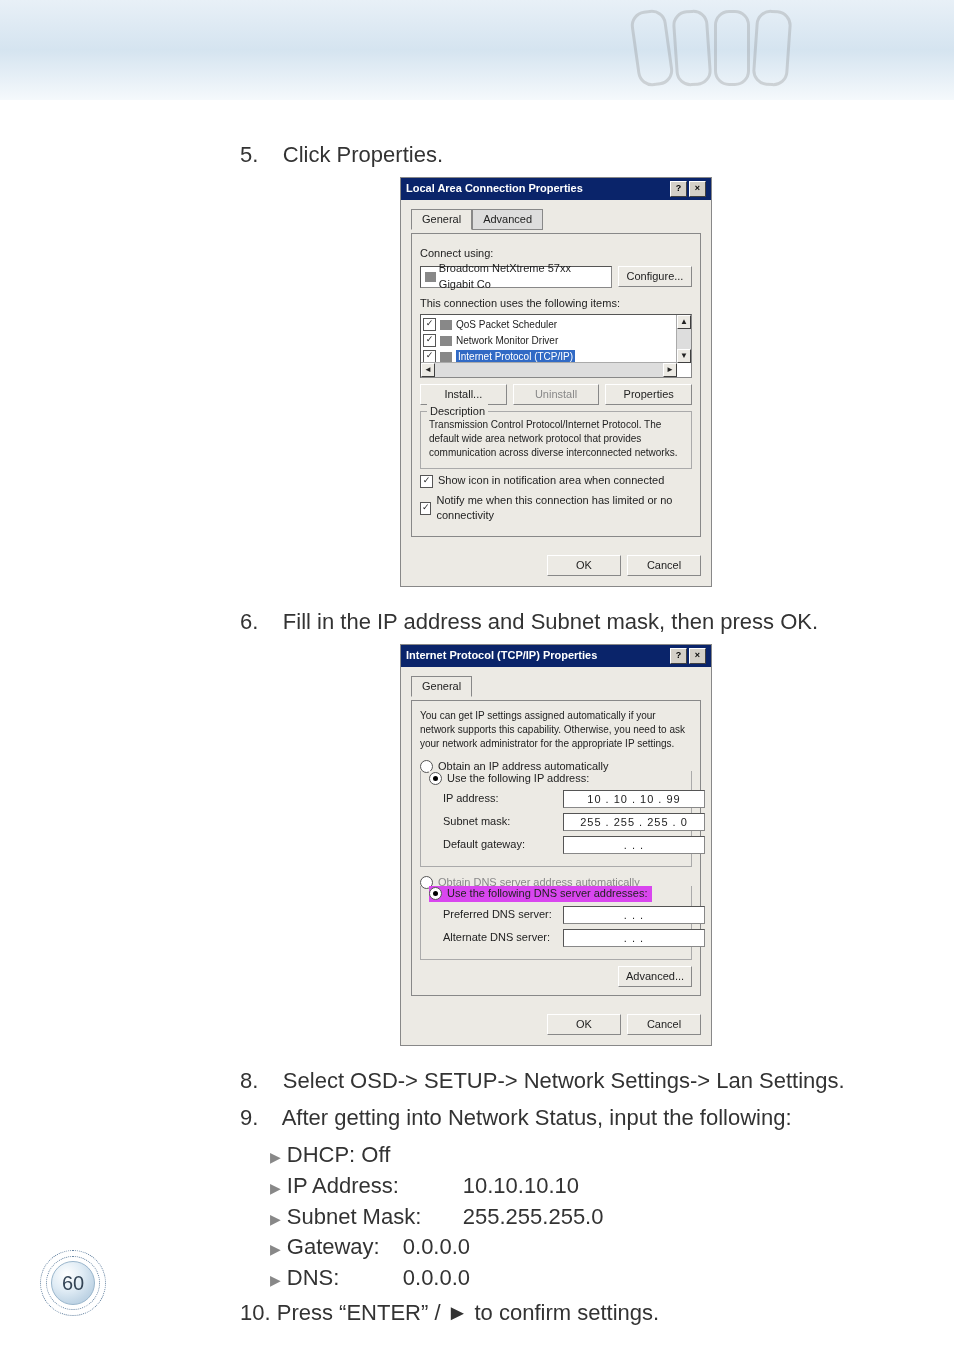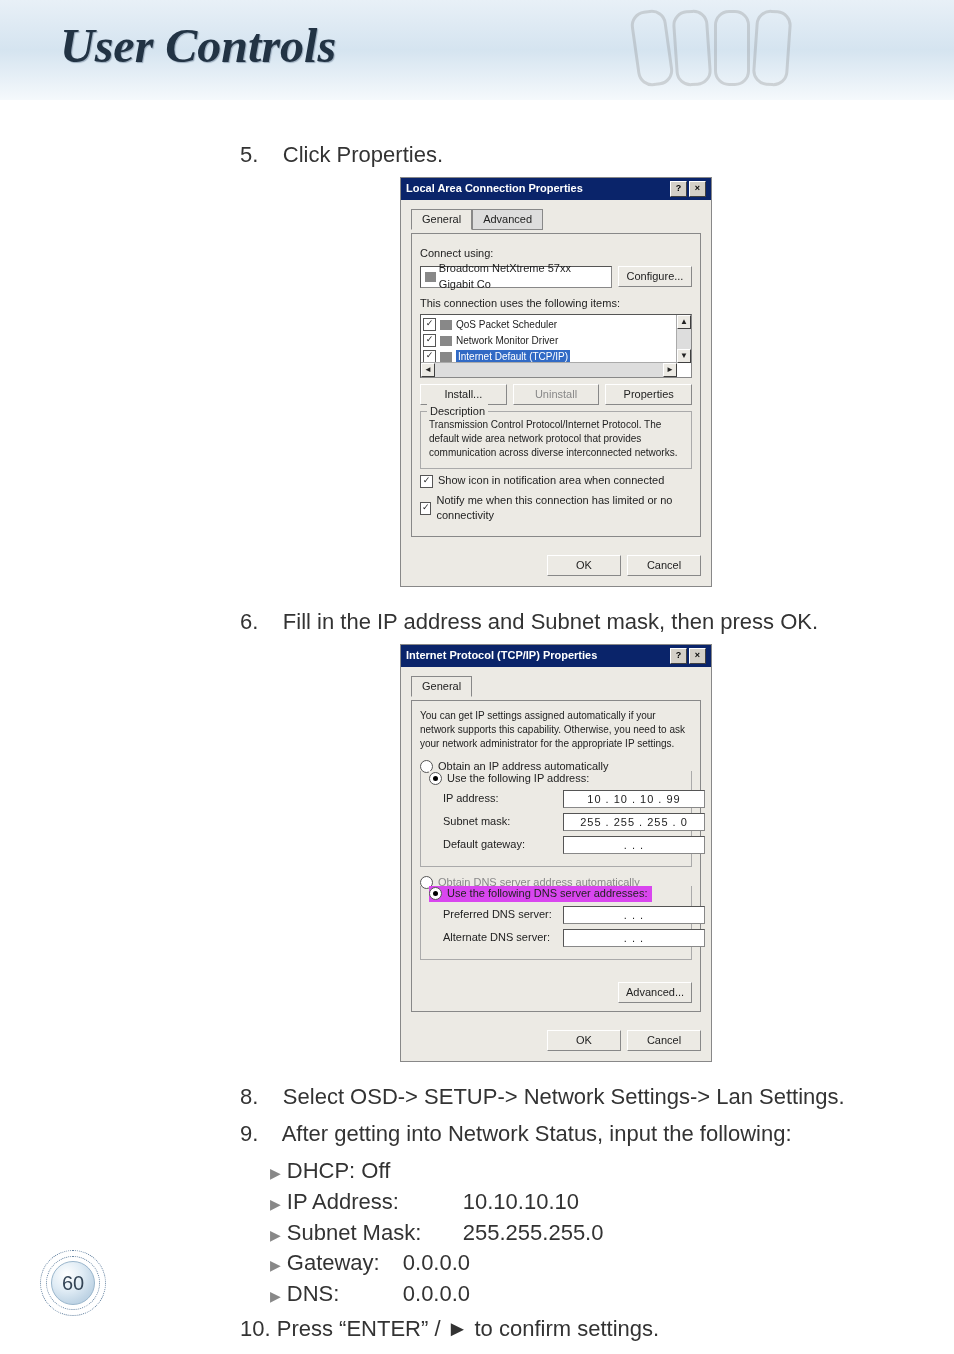"User Controls" div.header-title { html: <div>User Controls</div> -> none }
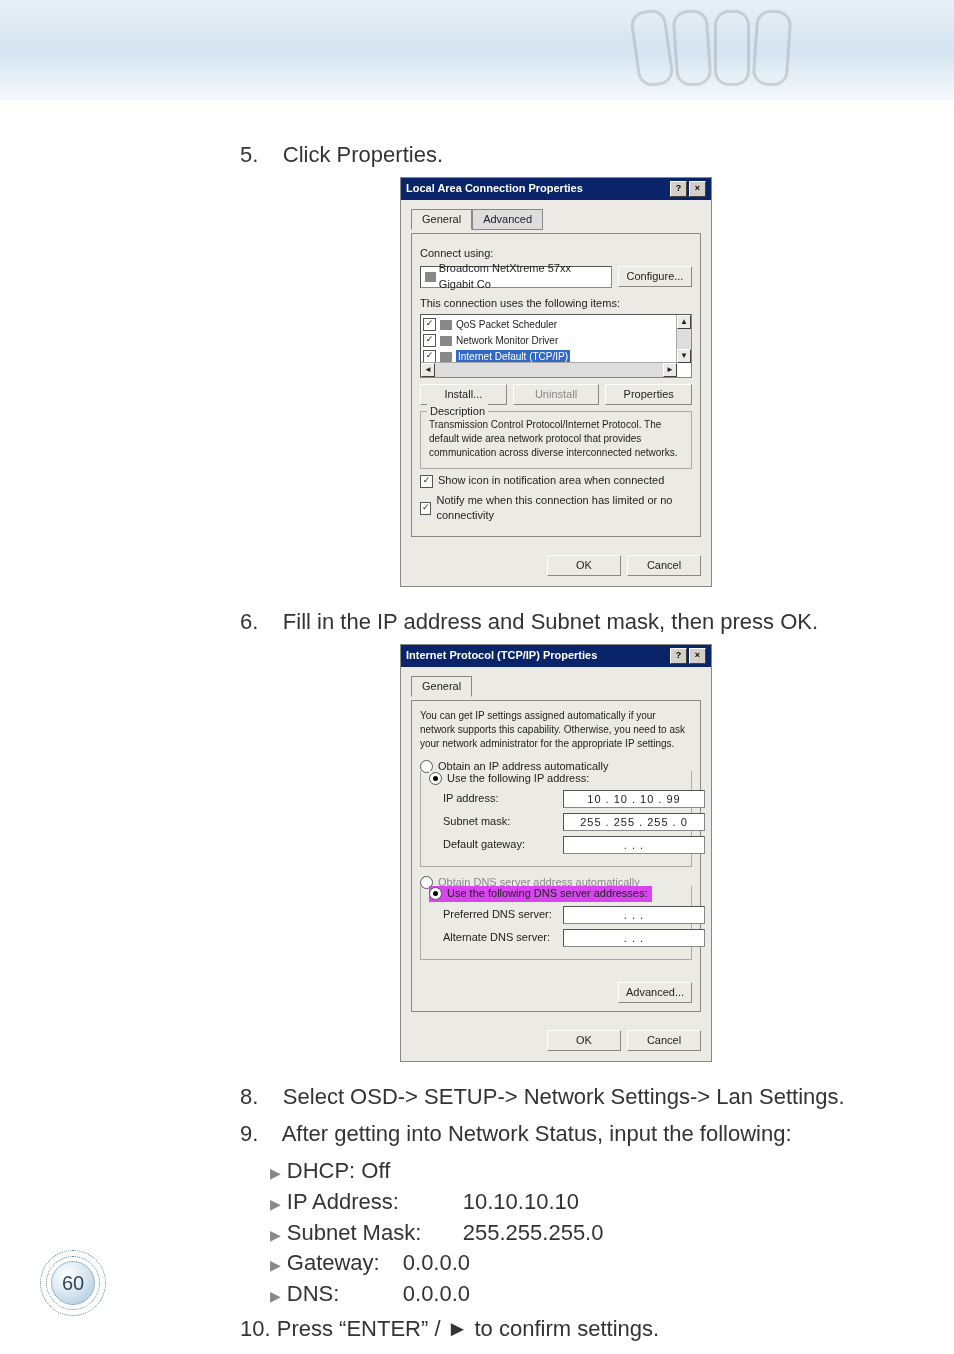"Internet Default (TCP/IP)" span.li-sel { text: Default -> Protocol }
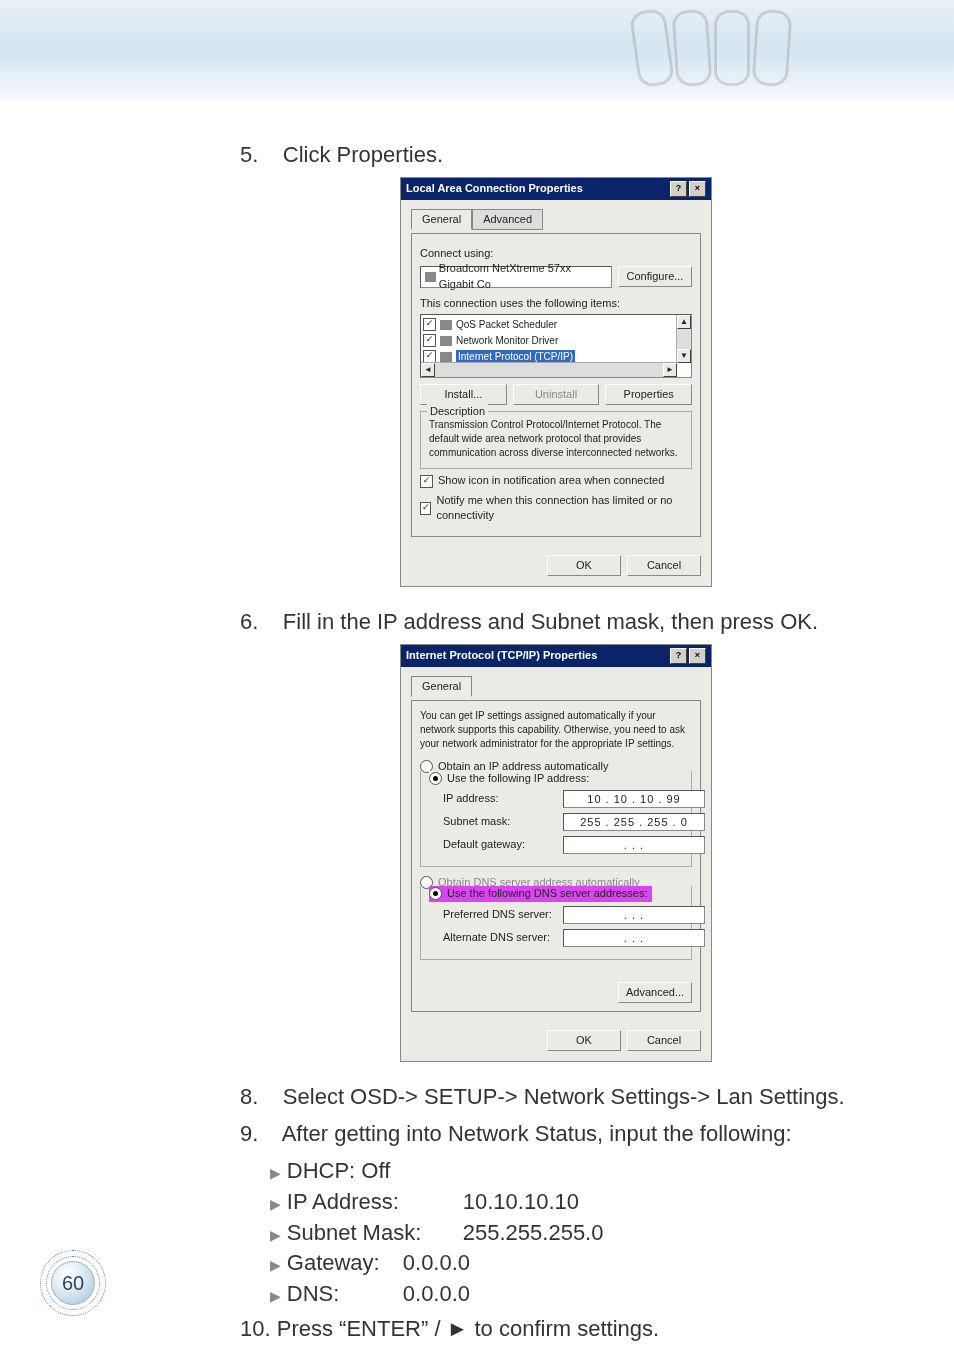"Advanced..." div.dlg-btns-bottom { margin-top: 22px -> 6px }
